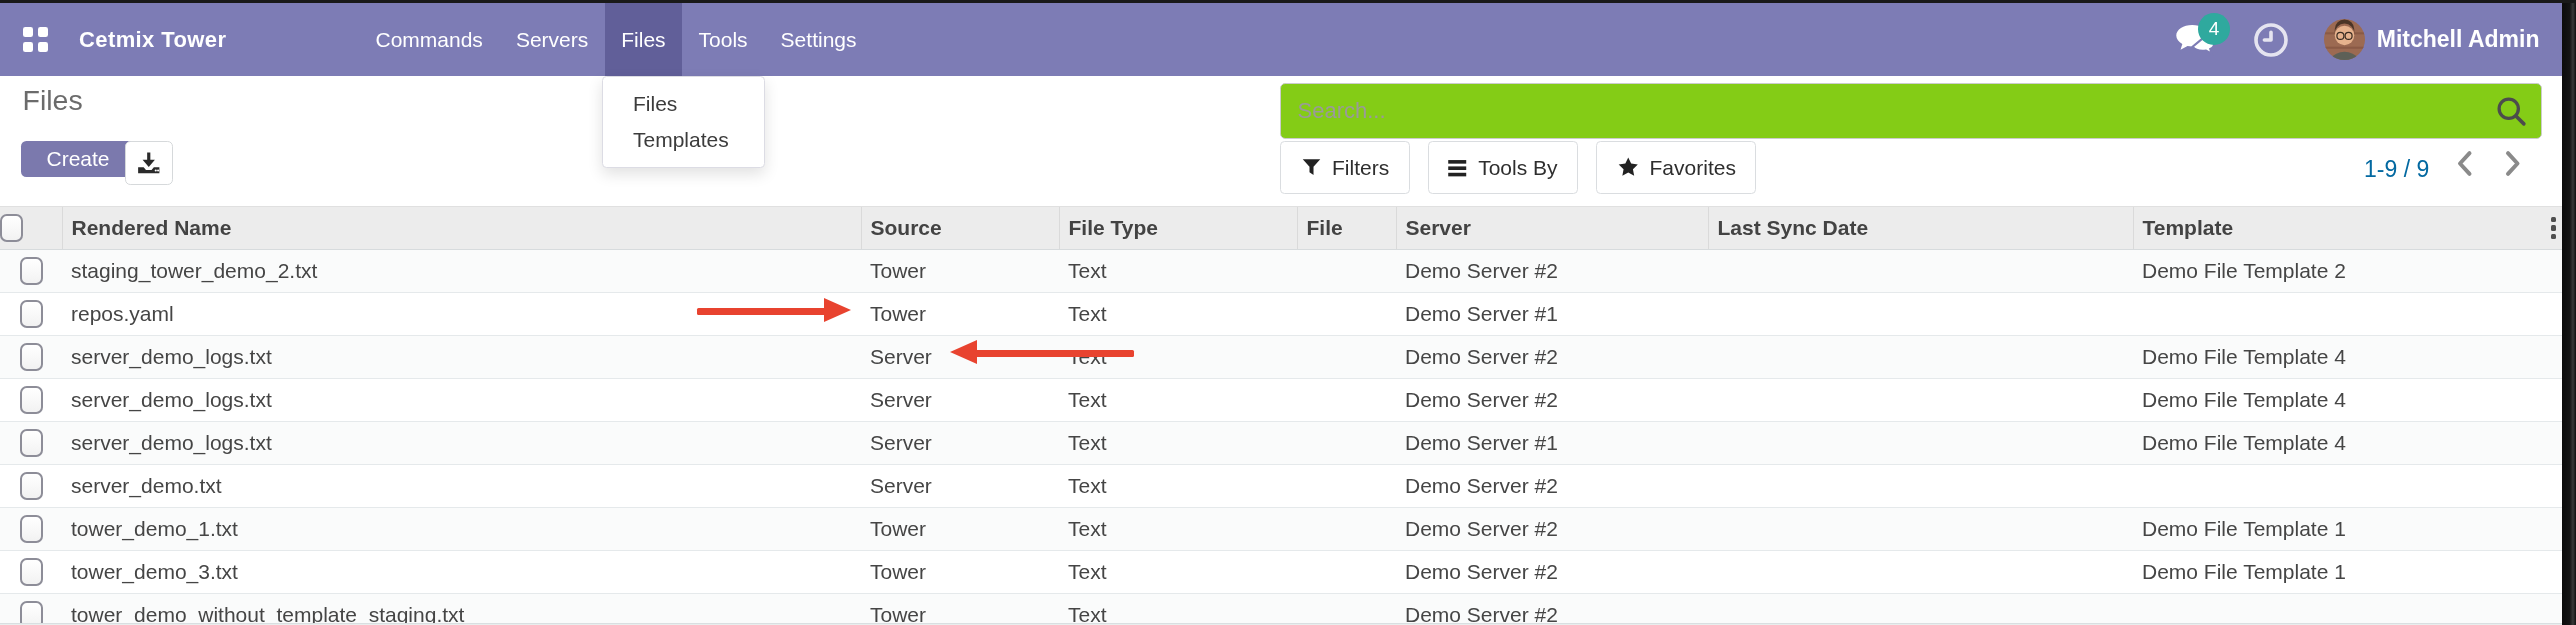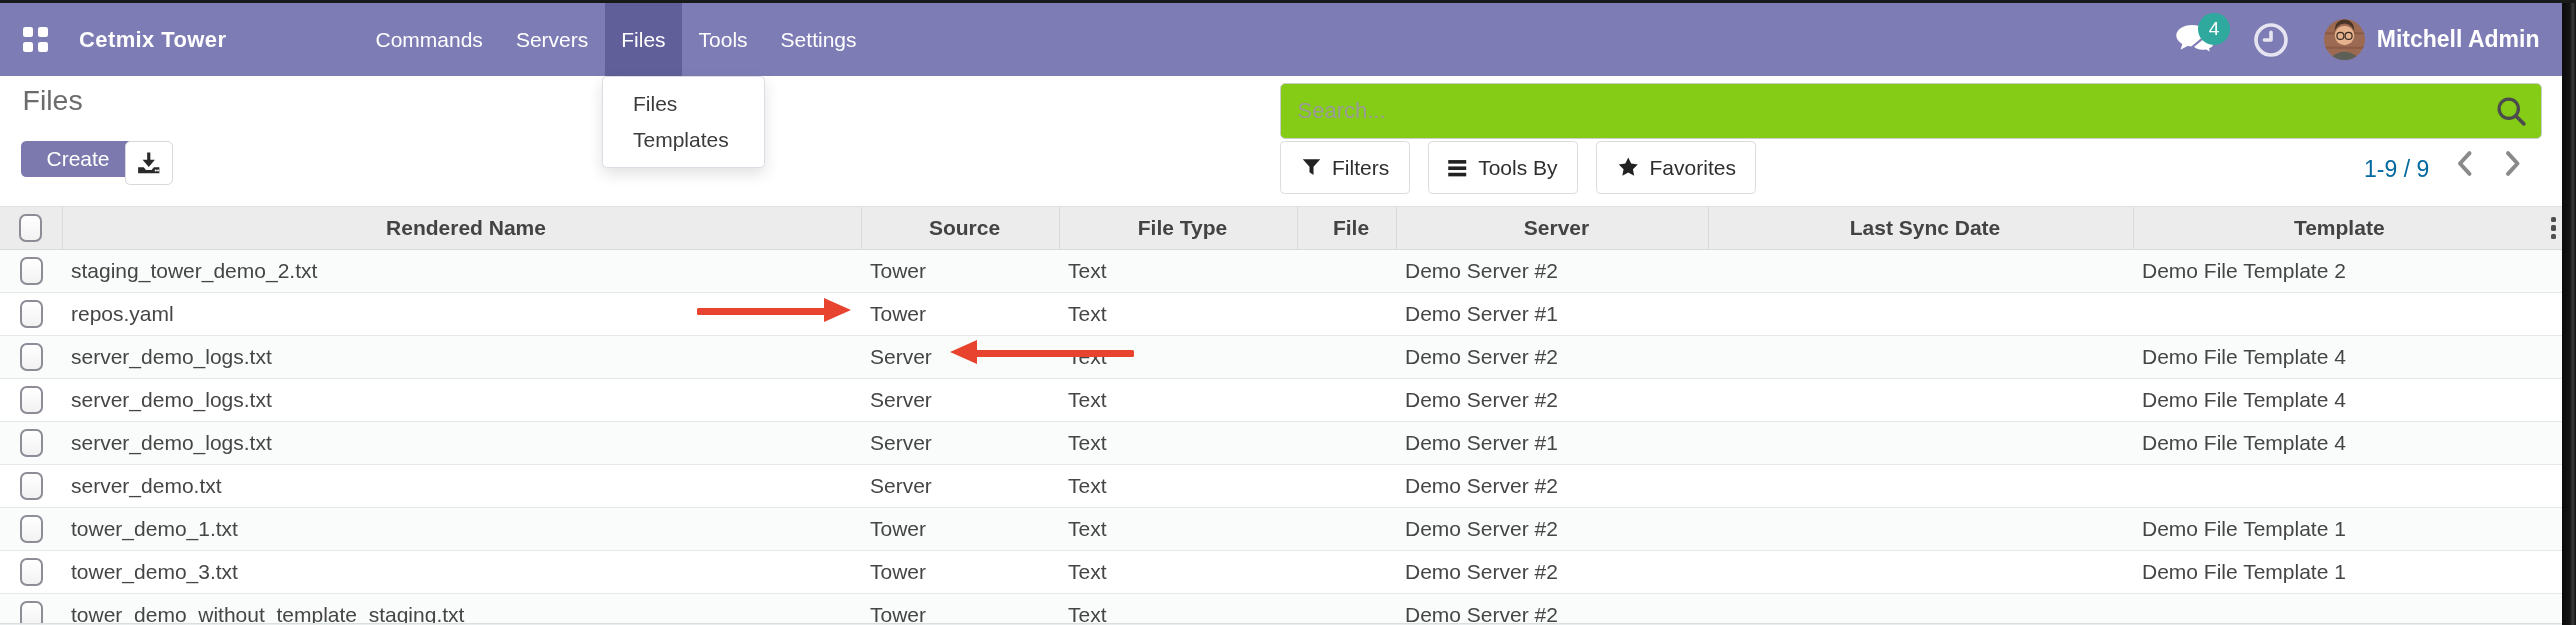"Rendered Name" table.list th { text-align: center -> left }
